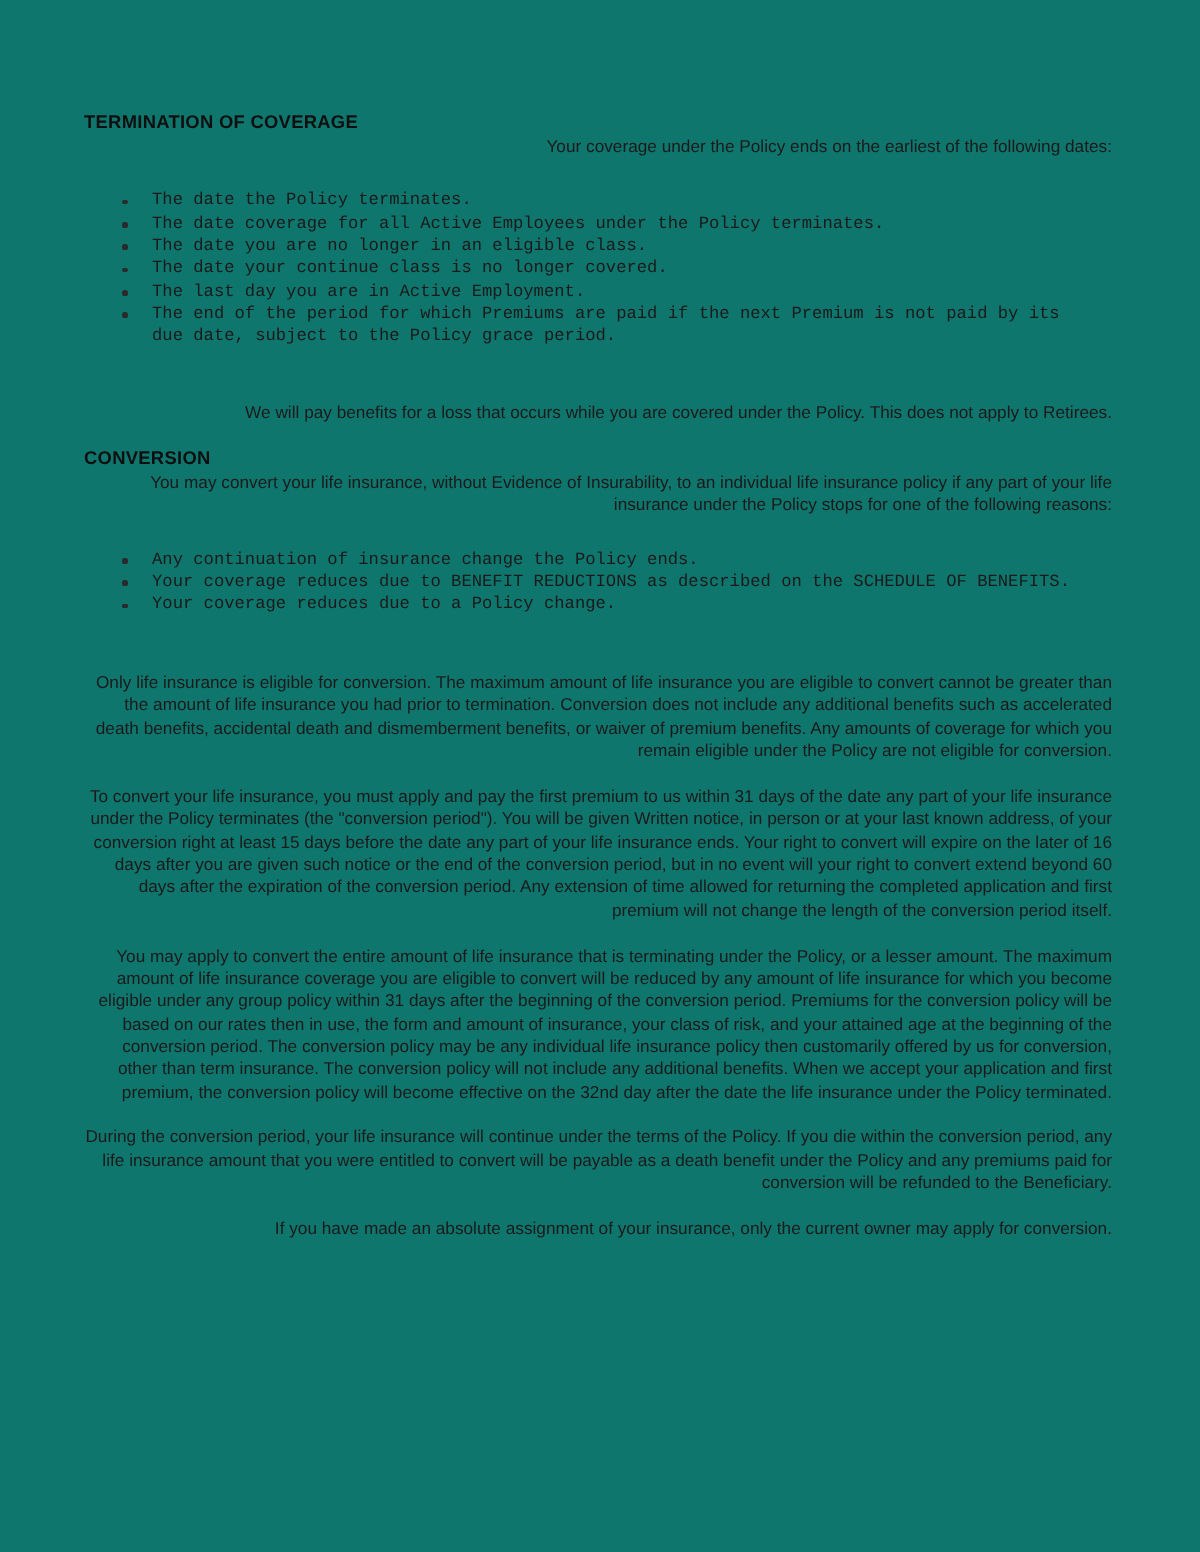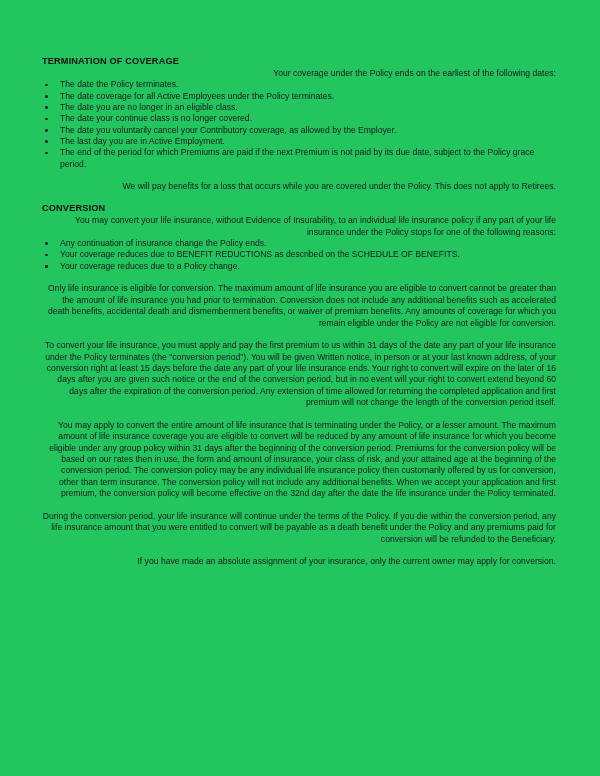"TERMINATION OF COVERAGE" .page { background: #22c55e -> #0f766e }
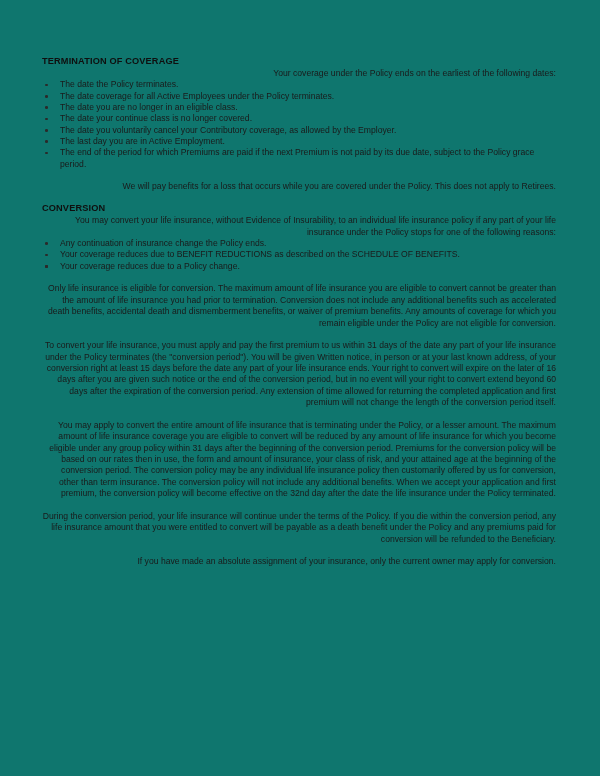"The date the Policy terminates." ul.bullets { font-family: none -> Liberation Mono, monospace; margin: 0 -> 16px }
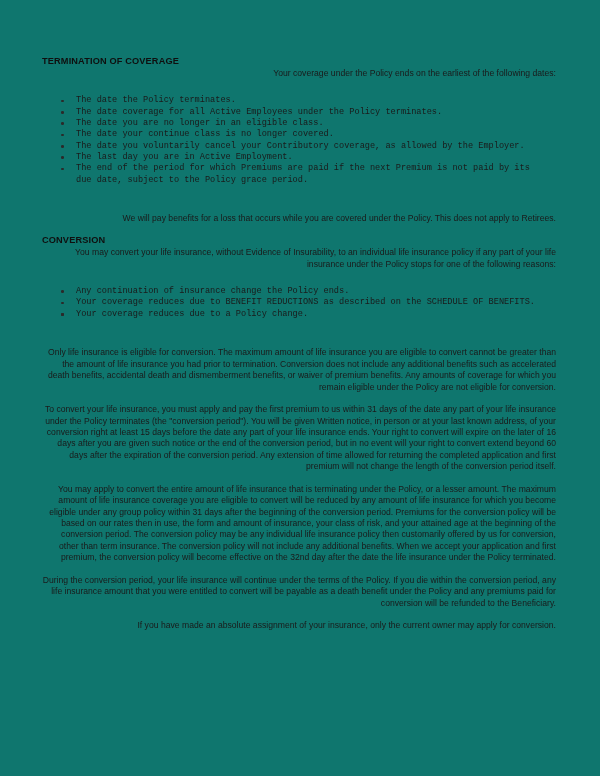"The date you voluntarily cancel" li { html: <li> <span></span> <span>The date you voluntarily cancel your Contributory coverage, as allowed by the Employer.</span> </li> -> none }
